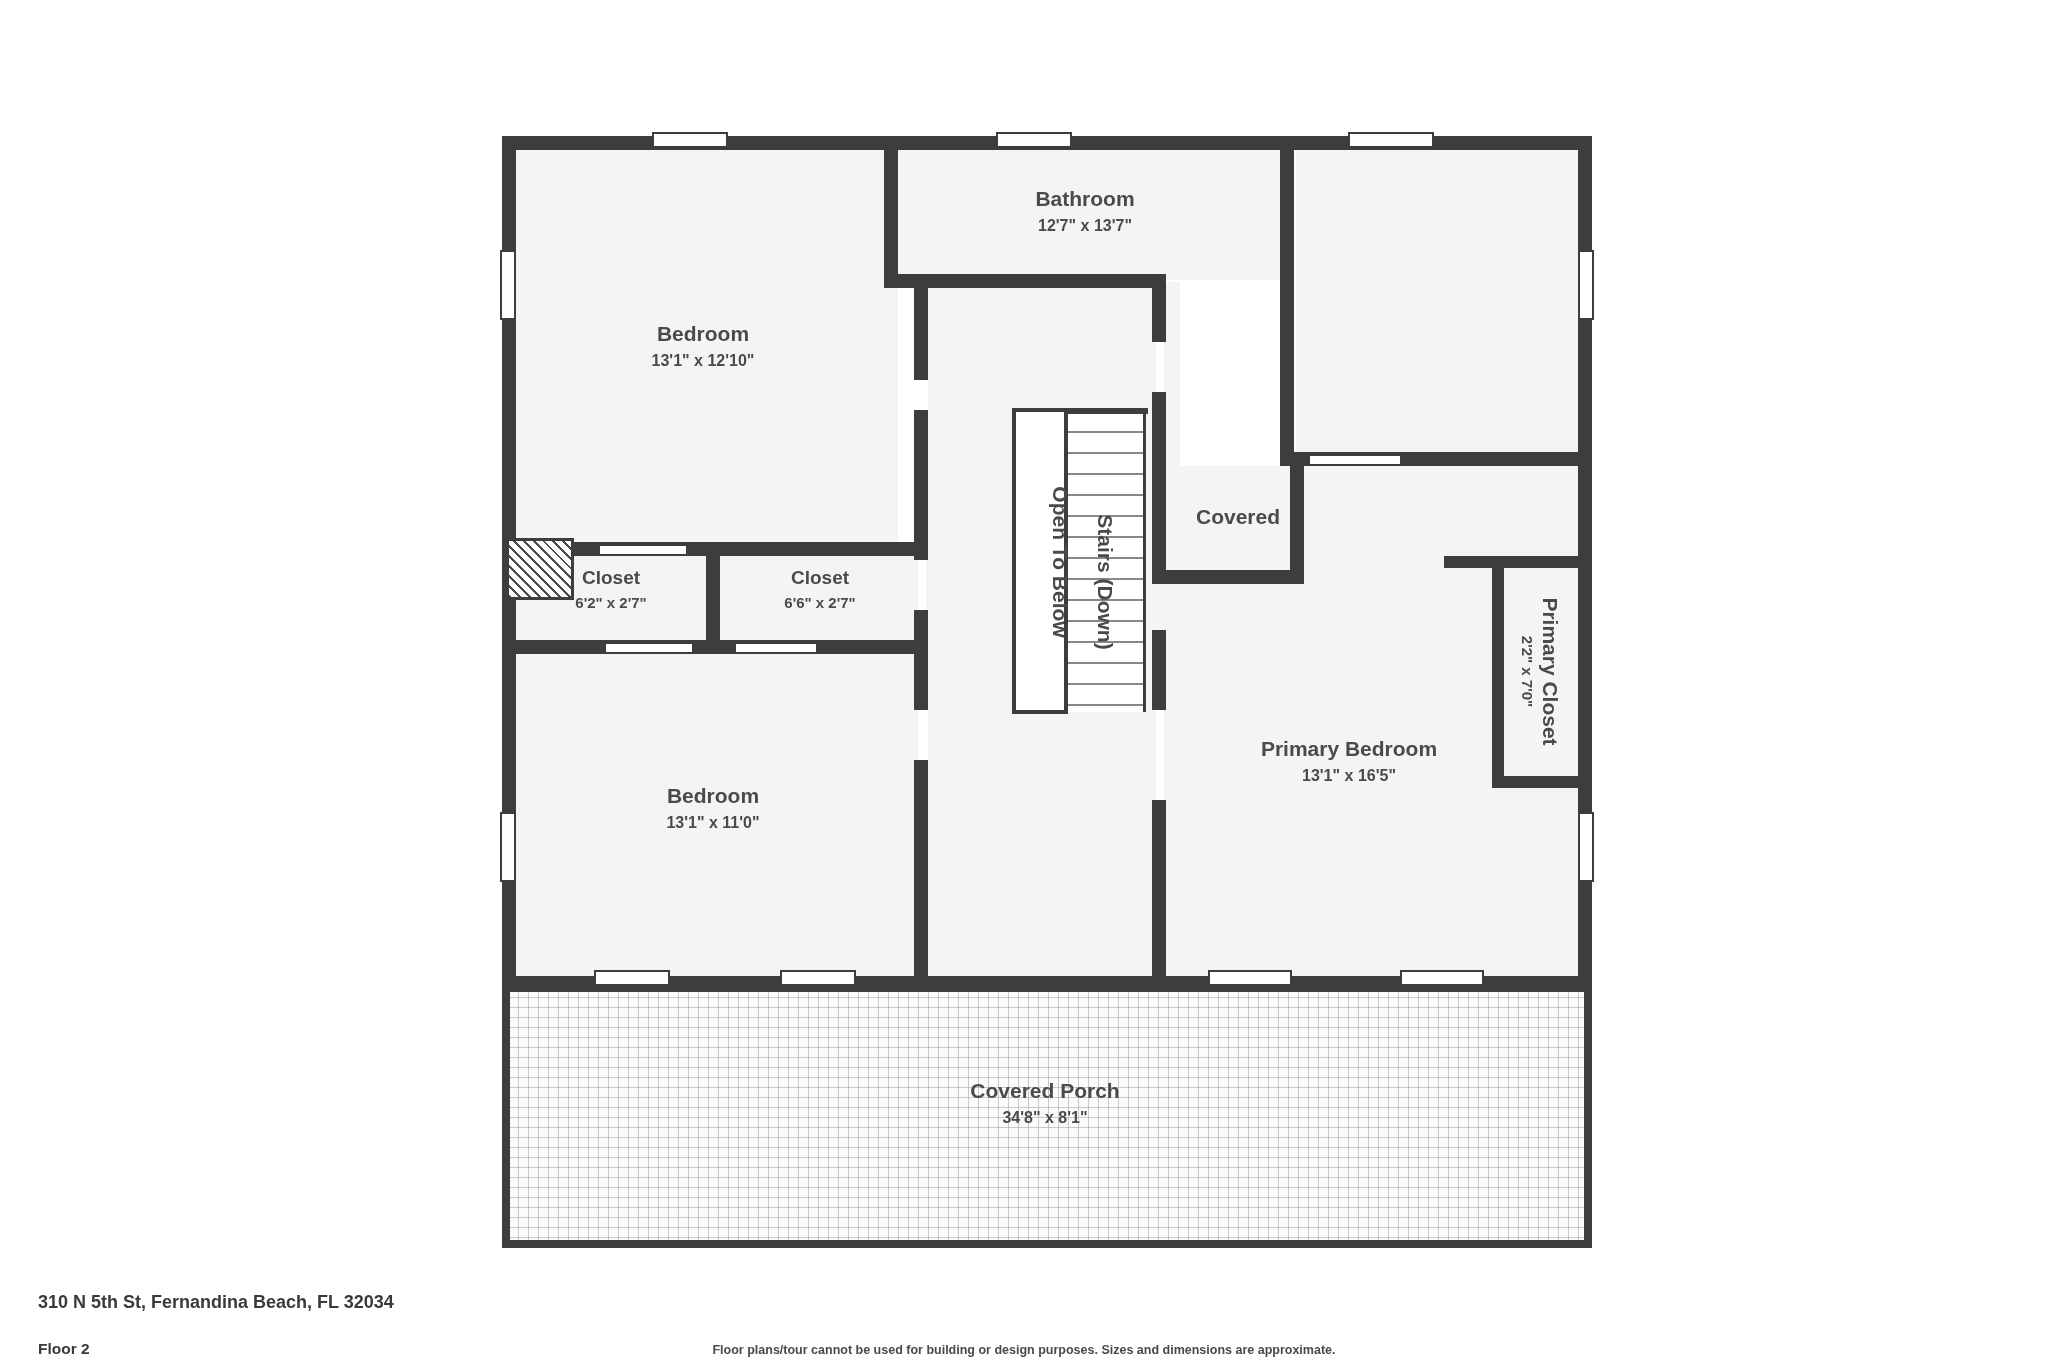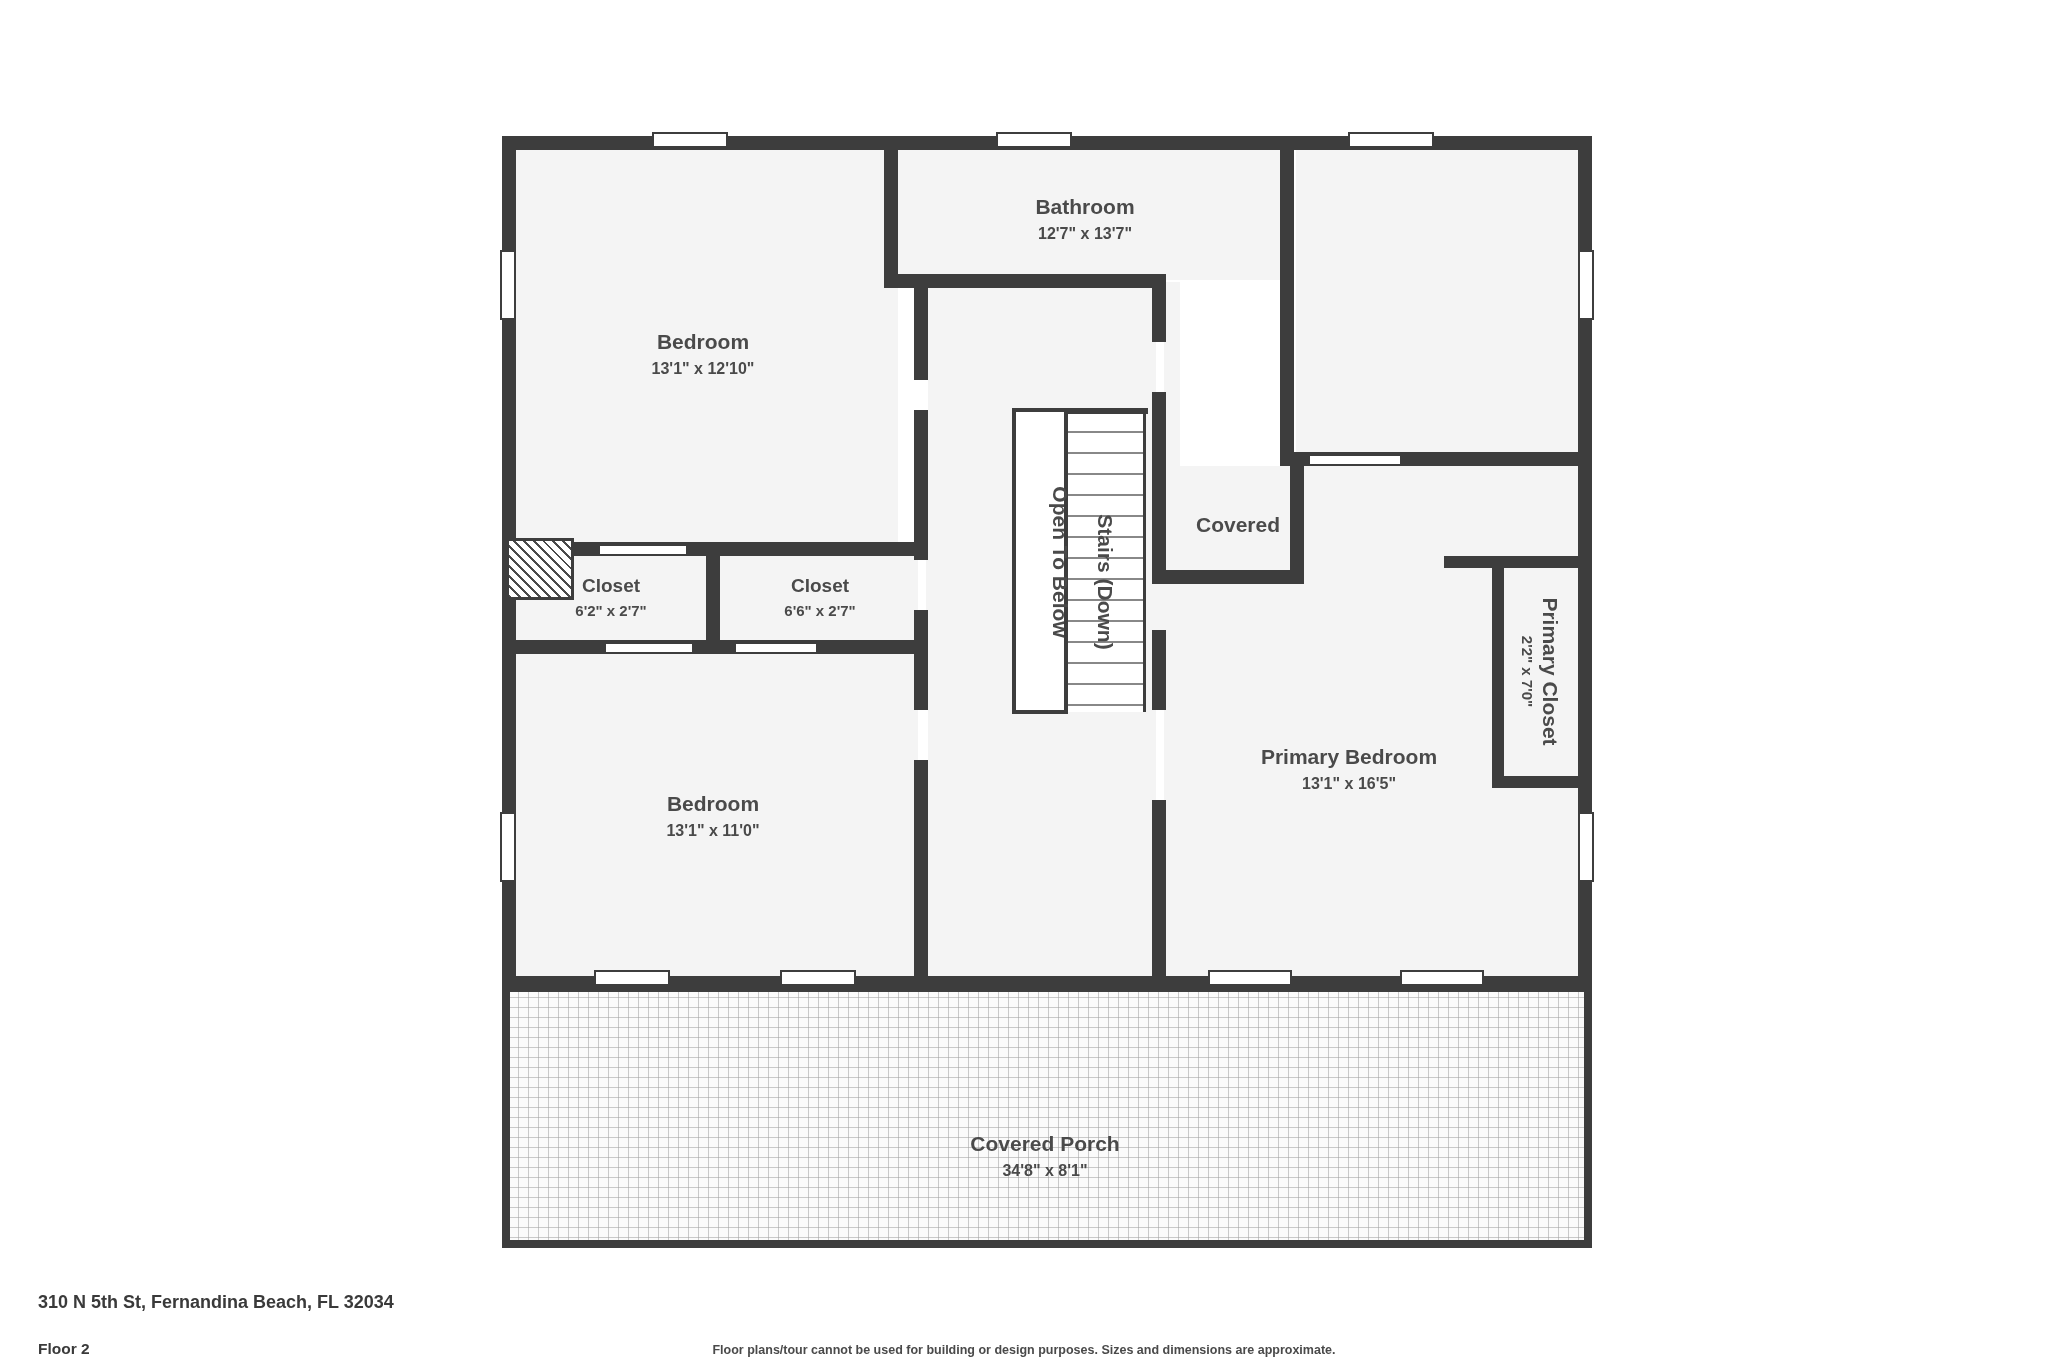"Bathroom" .label { margin-top: 8px -> none }
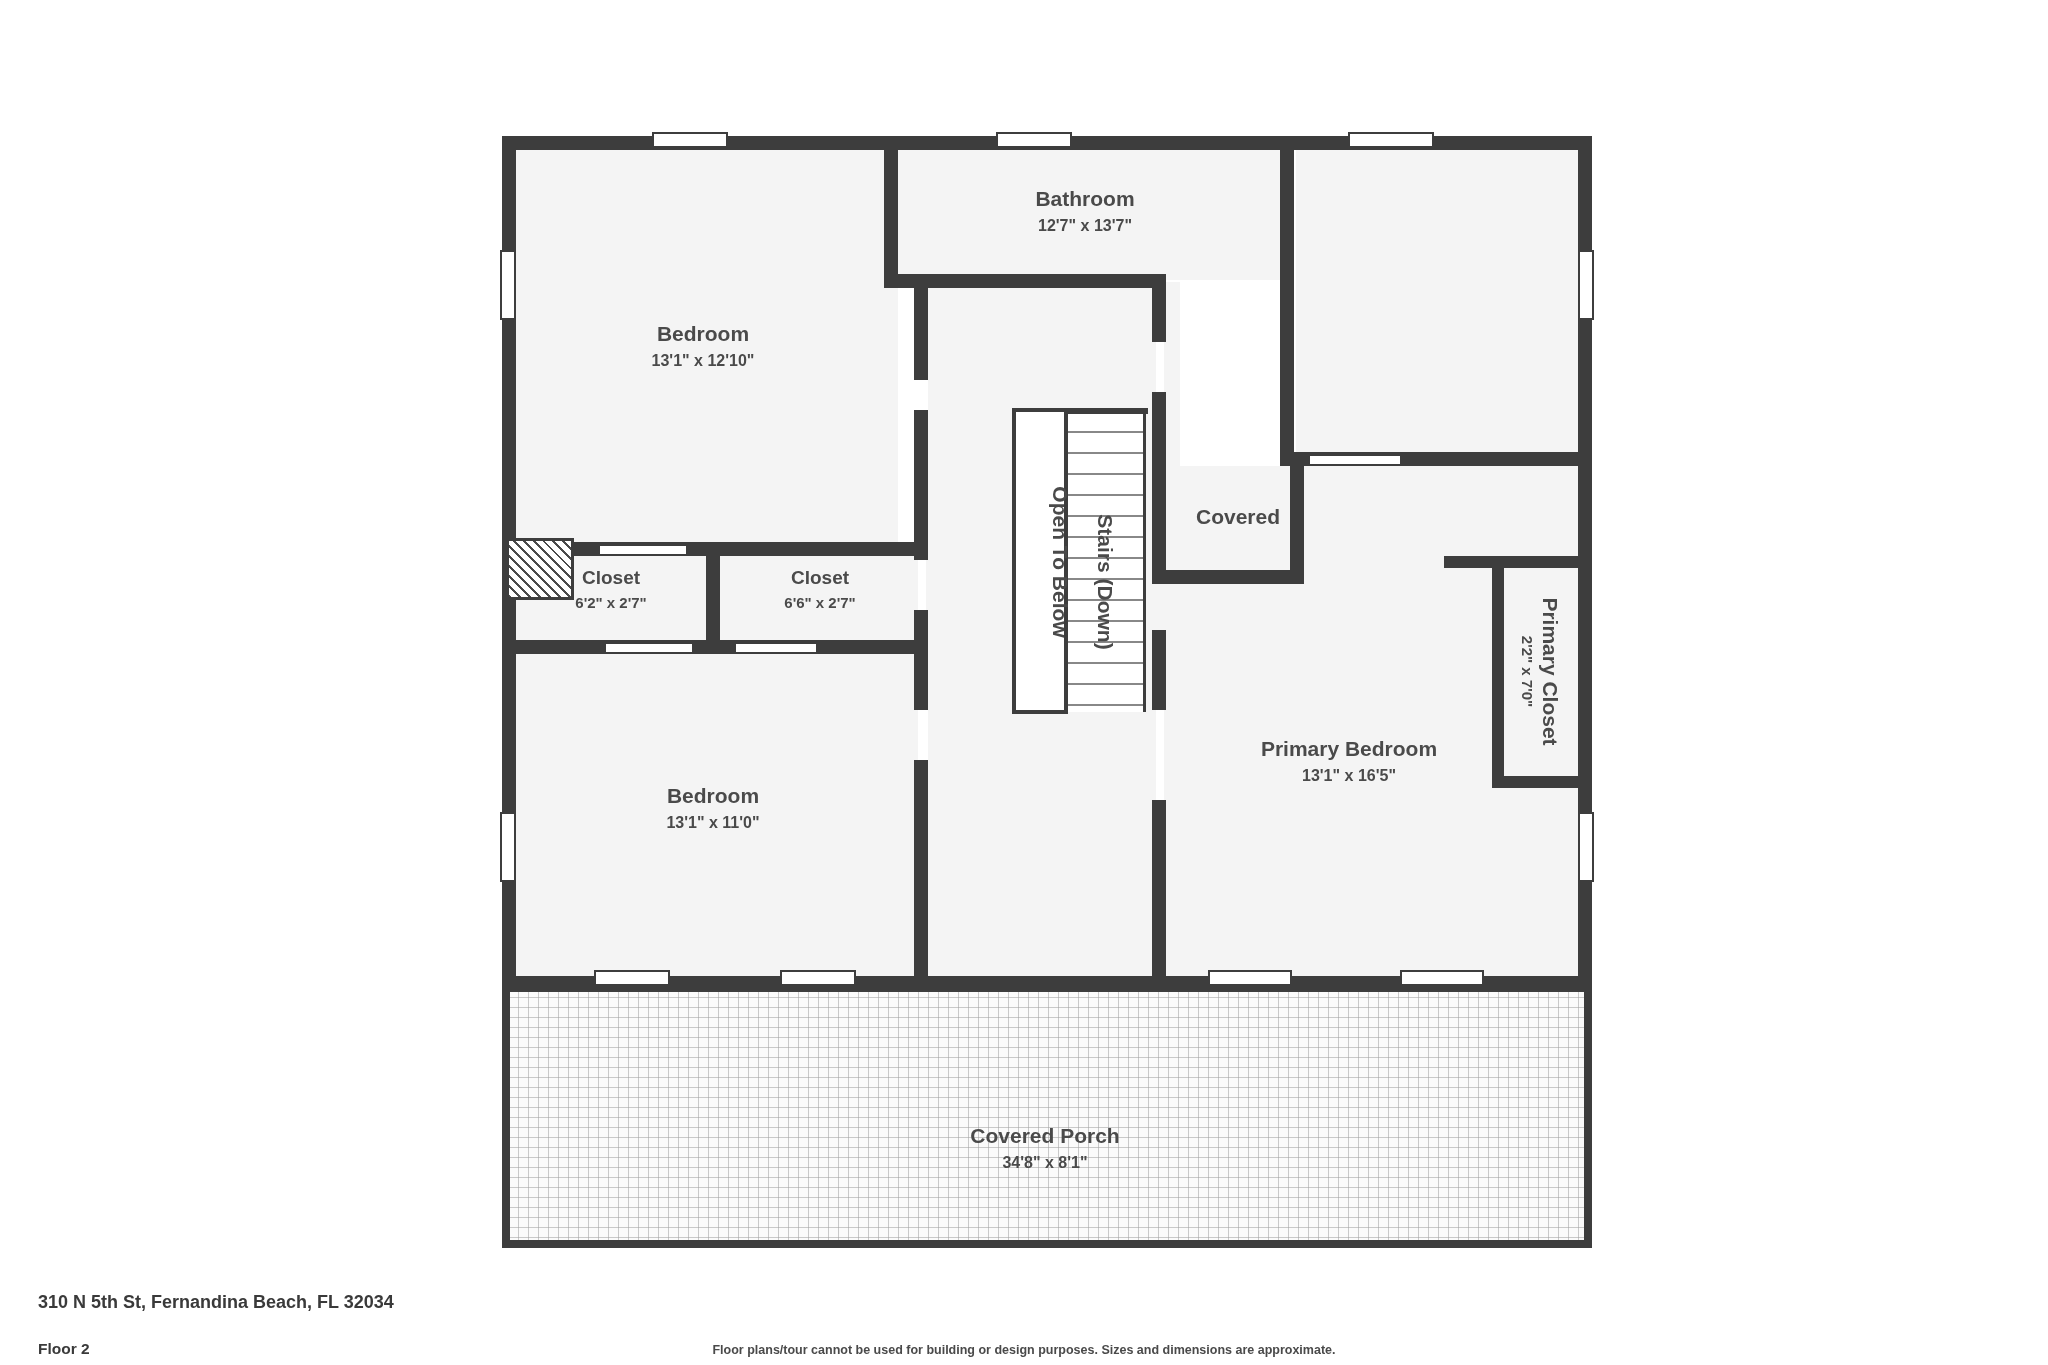"Covered Porch" div.label { top: 1122px -> 1077px }
